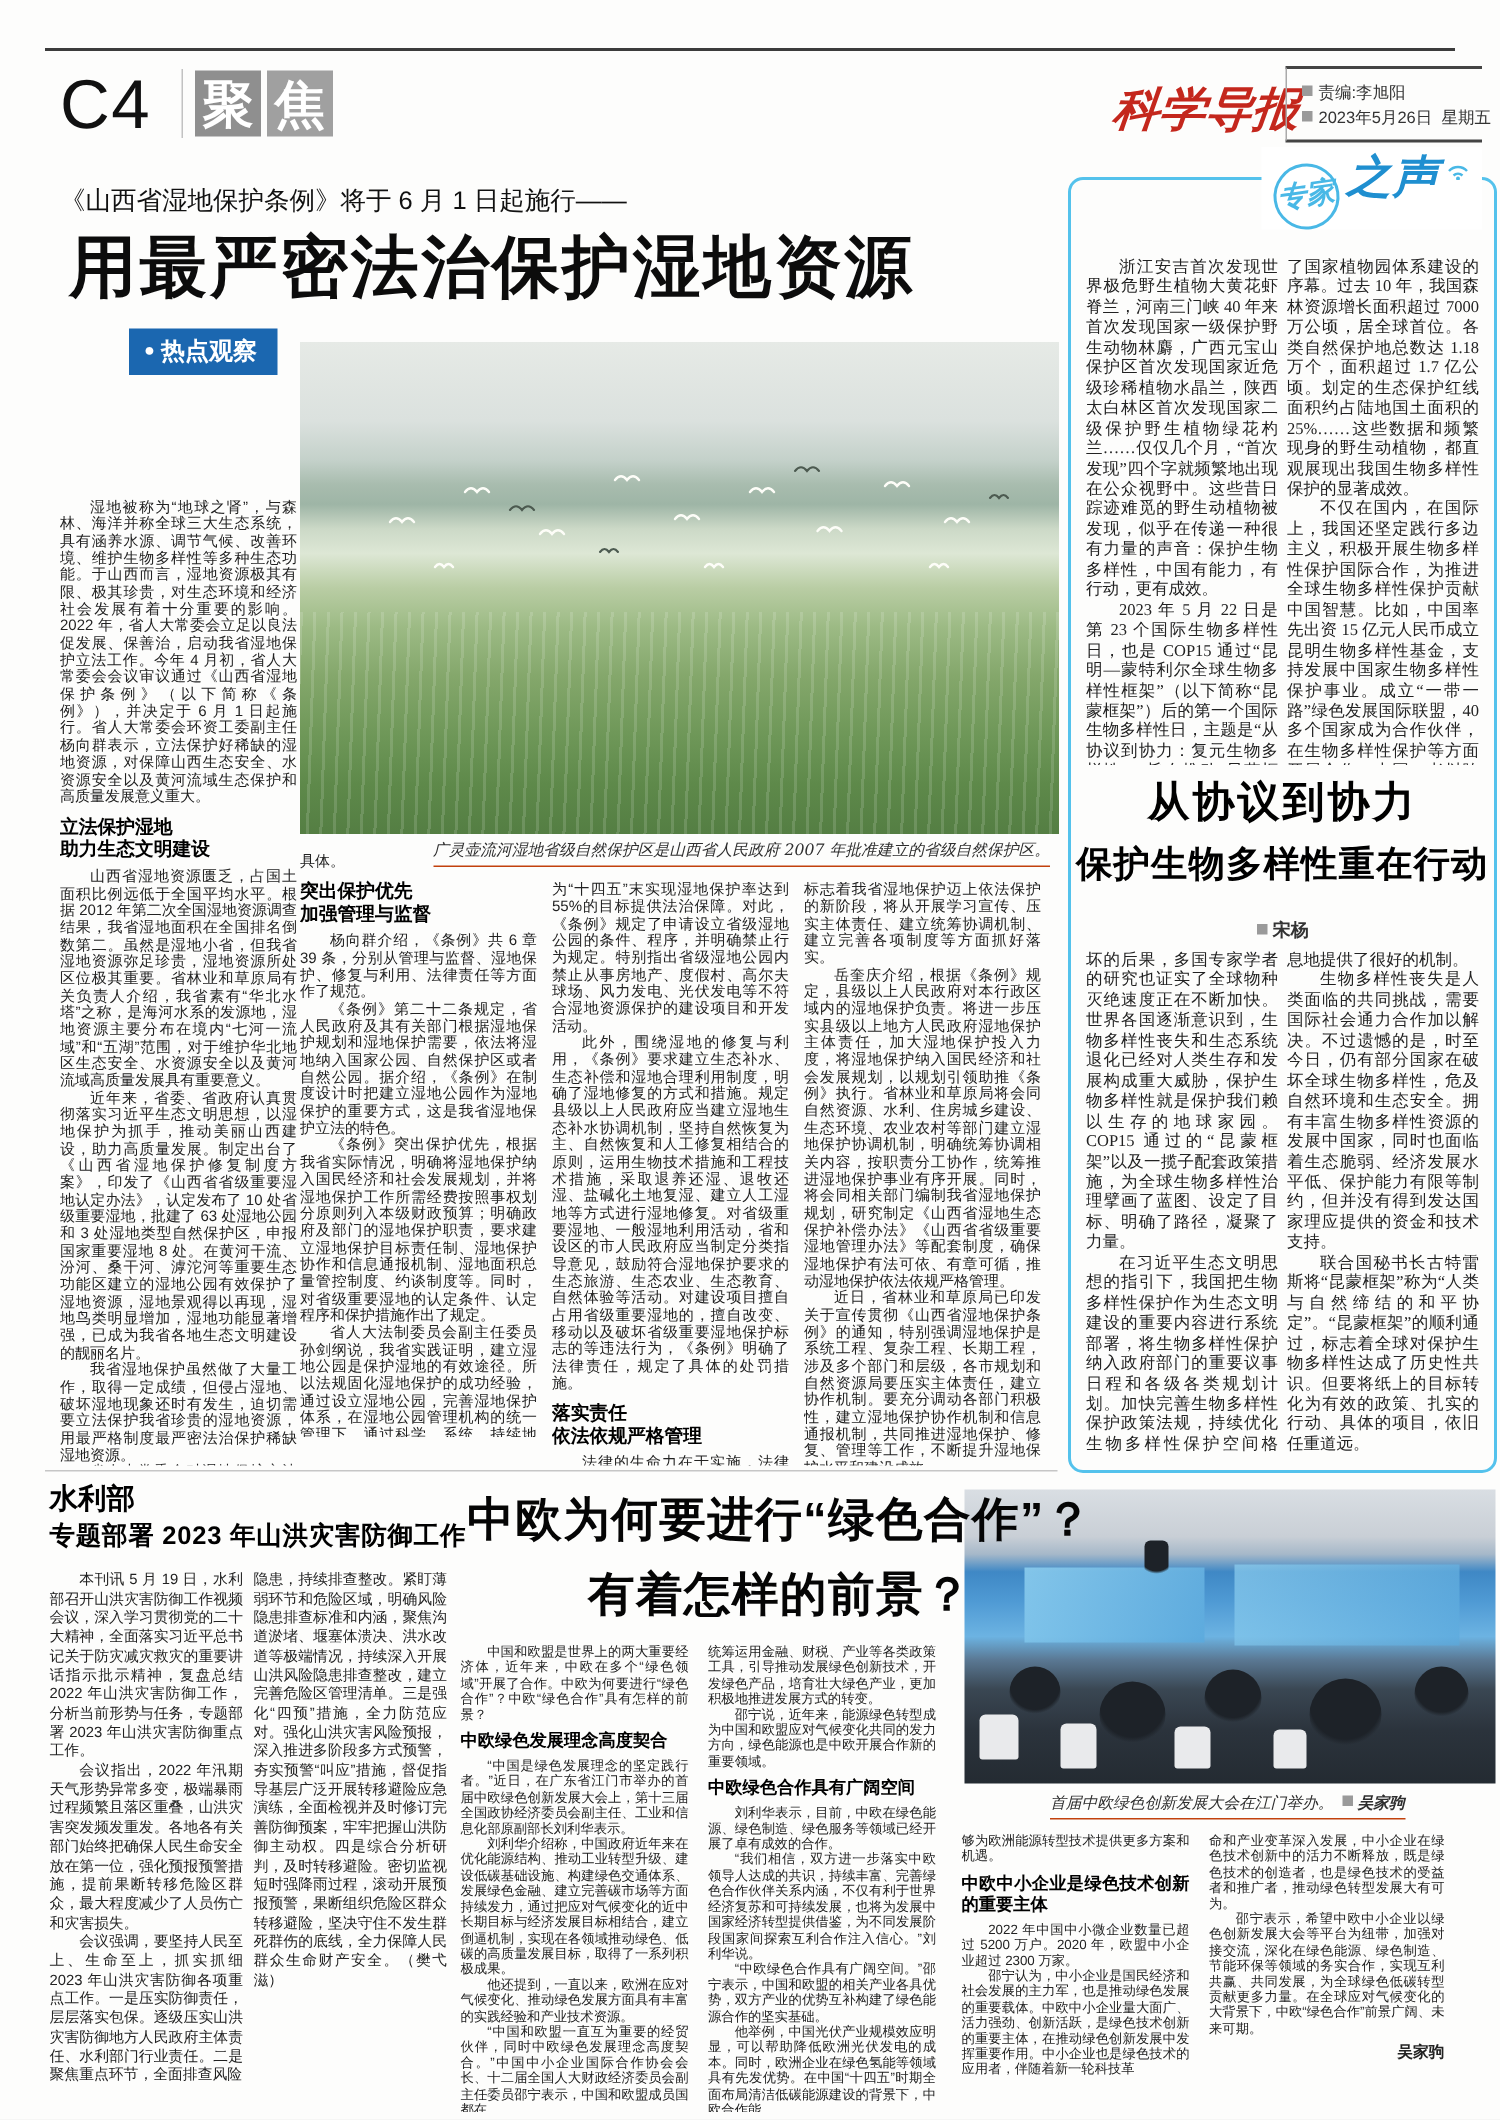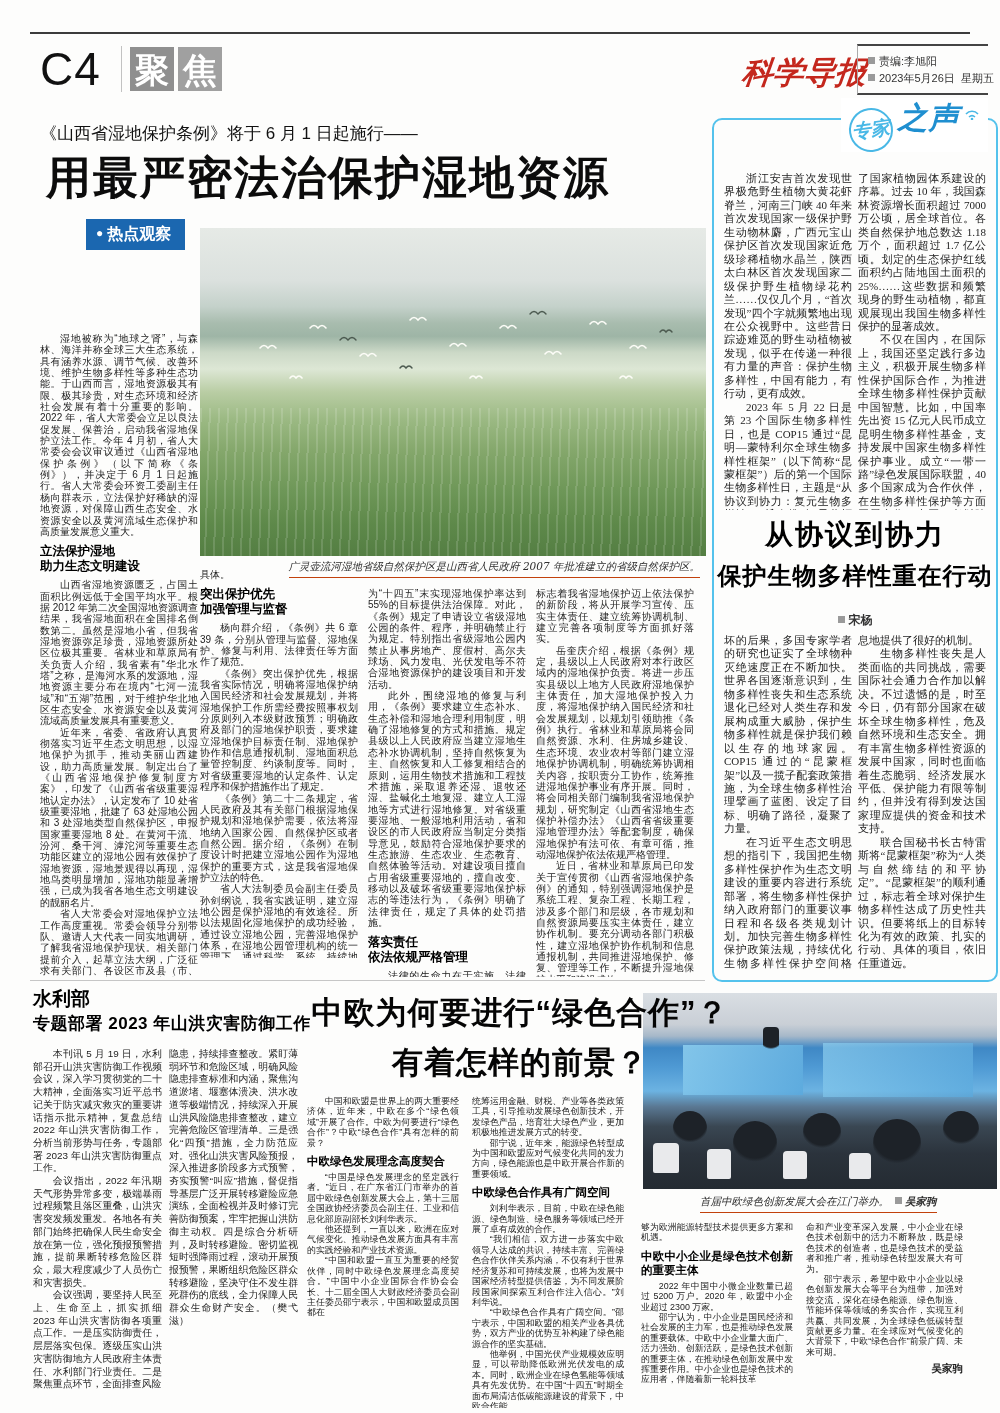"《条例》突出保护优先，根据我省实际情况，明确将湿地保护纳入国民经济和社会发展规划" p { order: before "《条例》第二十二条规定，省人民政府及其有关部门根据湿地保护规划和湿地保护需要，依" -> after "《条例》第二十二条规定，省人民政府及其有关部门根据湿地保护规划和湿地保护需要，依" }
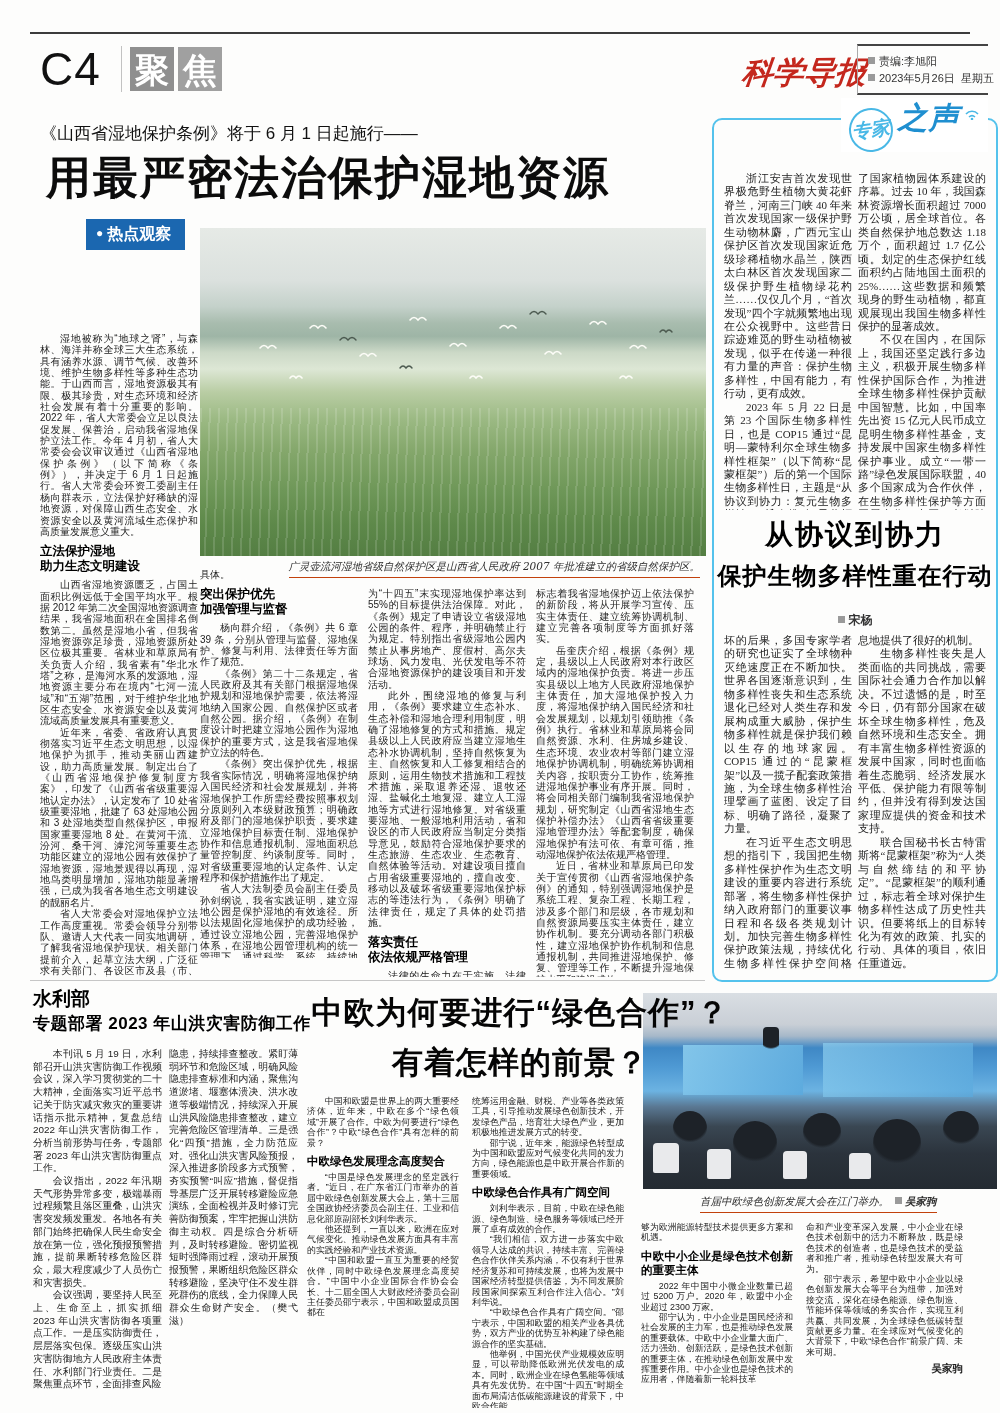"我省湿地保护虽然做了大量工作，取得一定成绩，但侵占湿地、破坏湿地现象还时有发生，" p { html: none -> <p>我省湿地保护虽然做了大量工作，取得一定成绩，但侵占湿地、破坏湿地现象还时有发生，迫切需要立法保护我省珍贵的湿地资源，用最严格制度最严密法治保护稀缺湿地资源。</p> }
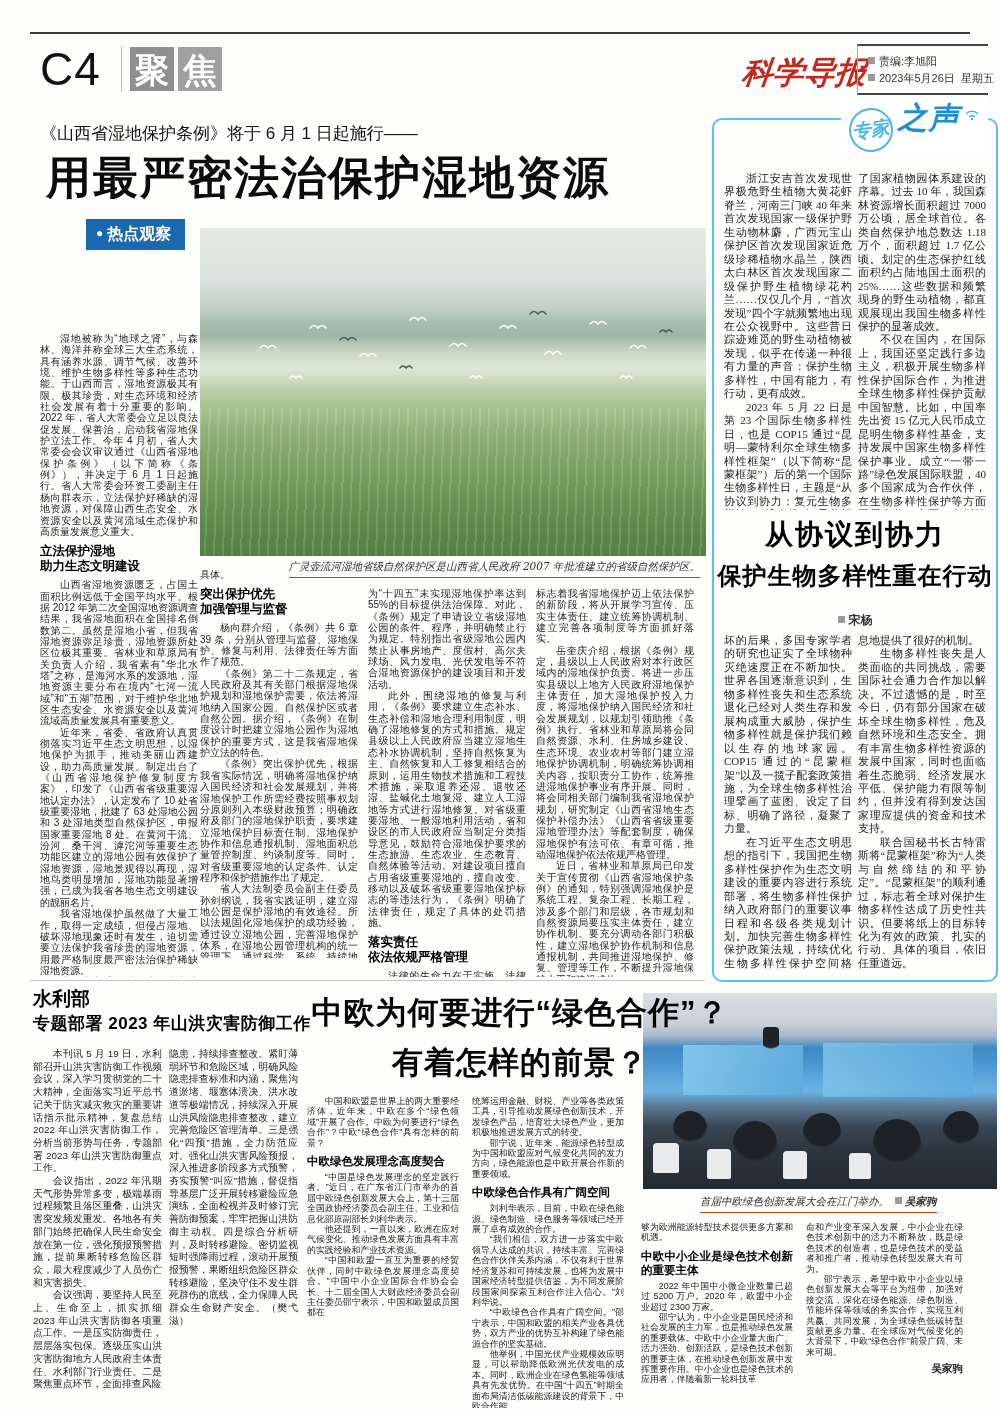"刘利华介绍称，中国政府近年来在优化能源结构、推动工业转型升级、建设低碳基础设施、" p { html: none -> <p>刘利华介绍称，中国政府近年来在优化能源结构、推动工业转型升级、建设低碳基础设施、构建绿色交通体系、发展绿色金融、建立完善碳市场等方面持续发力，通过把应对气候变化的近中长期目标与经济发展目标相结合，建立倒逼机制，实现在各领域推动绿色、低碳的高质量发展目标，取得了一系列积极成果。</p> }
